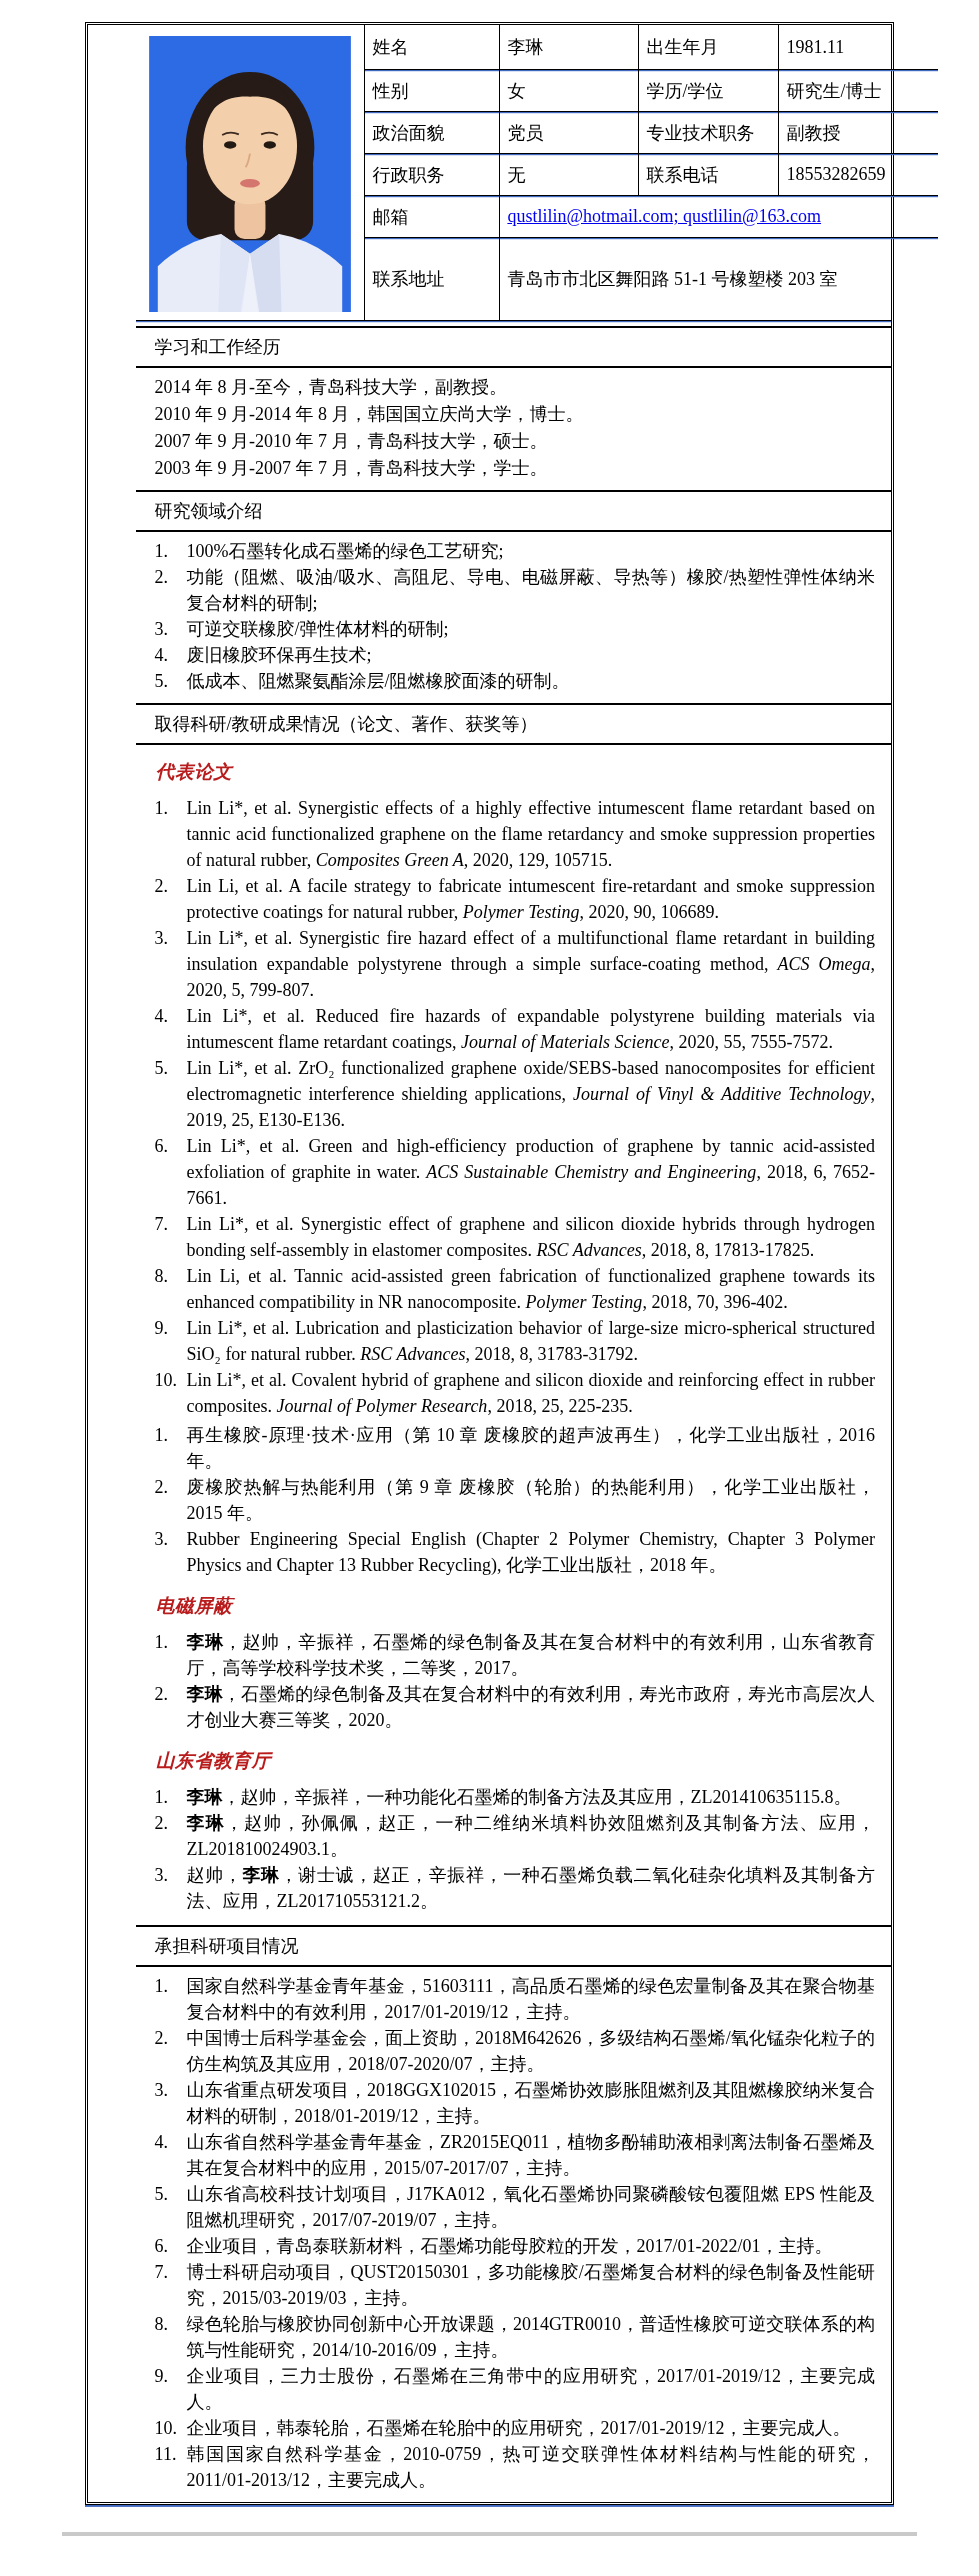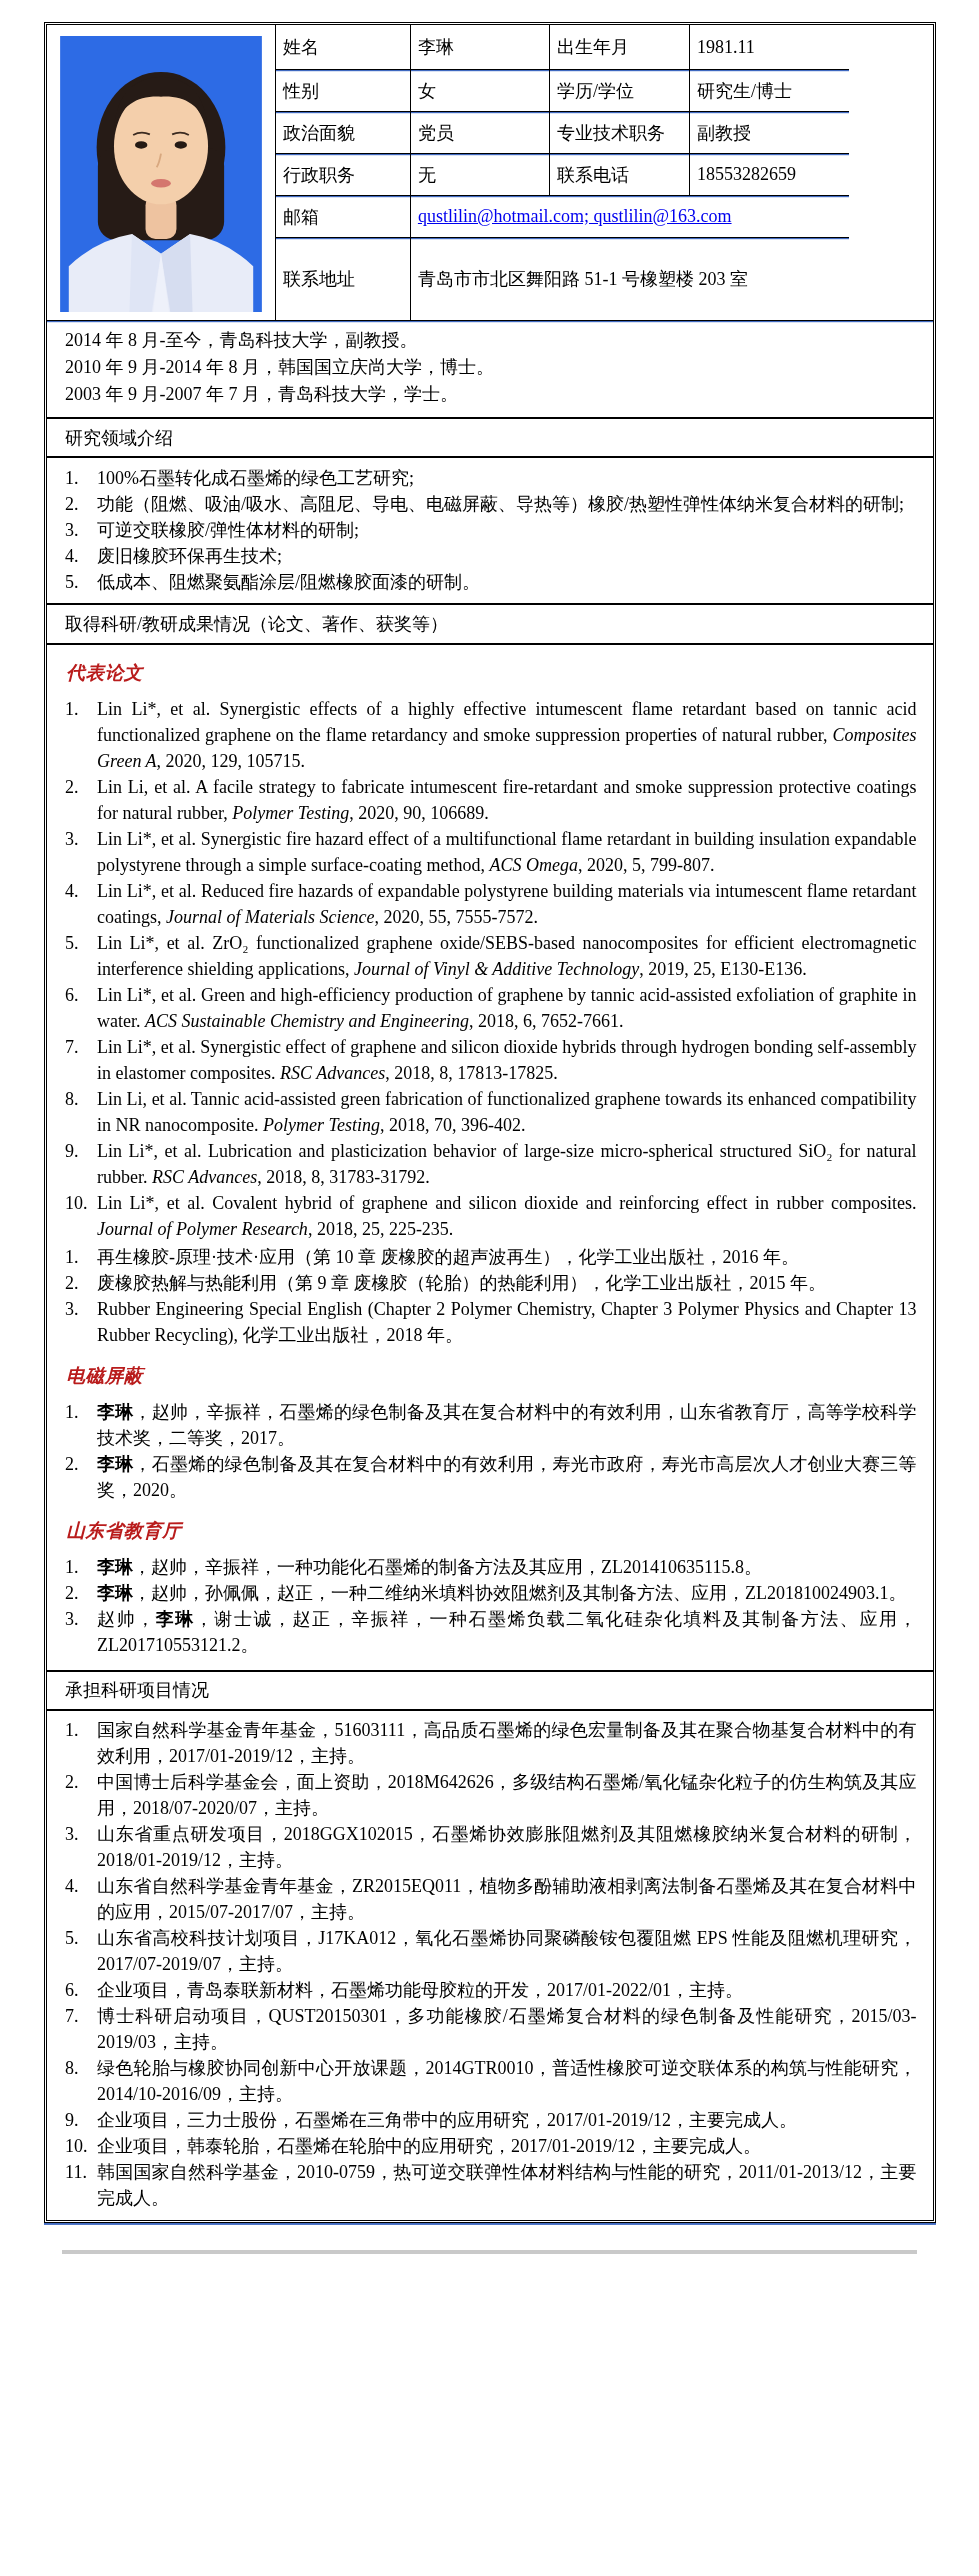"姓名" .doc { padding-left: none -> 48px; width: 892px -> 809px }
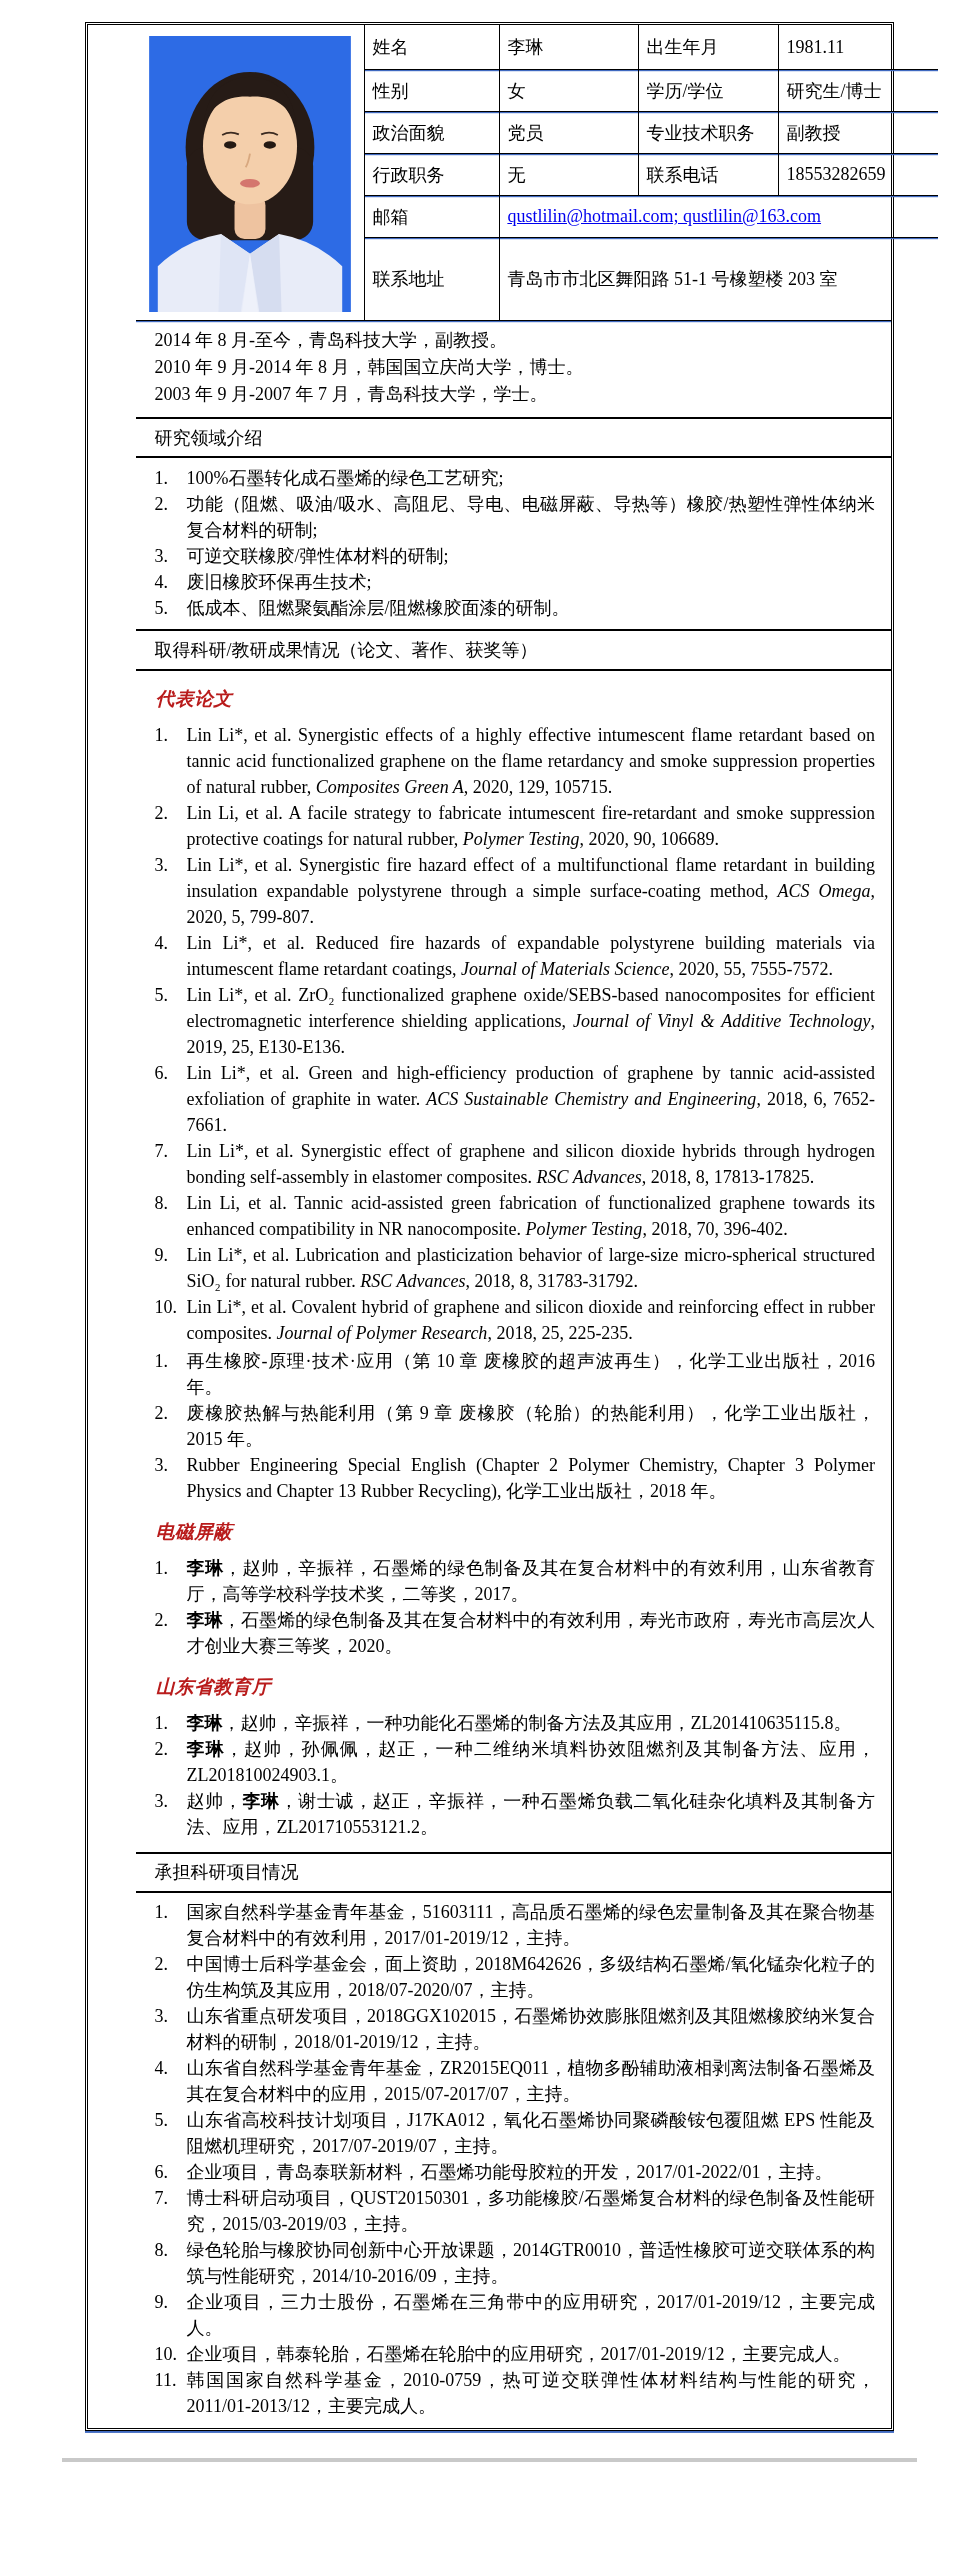"学习和工作经历" div.section-header { html: none -> <div>学习和工作经历</div> }
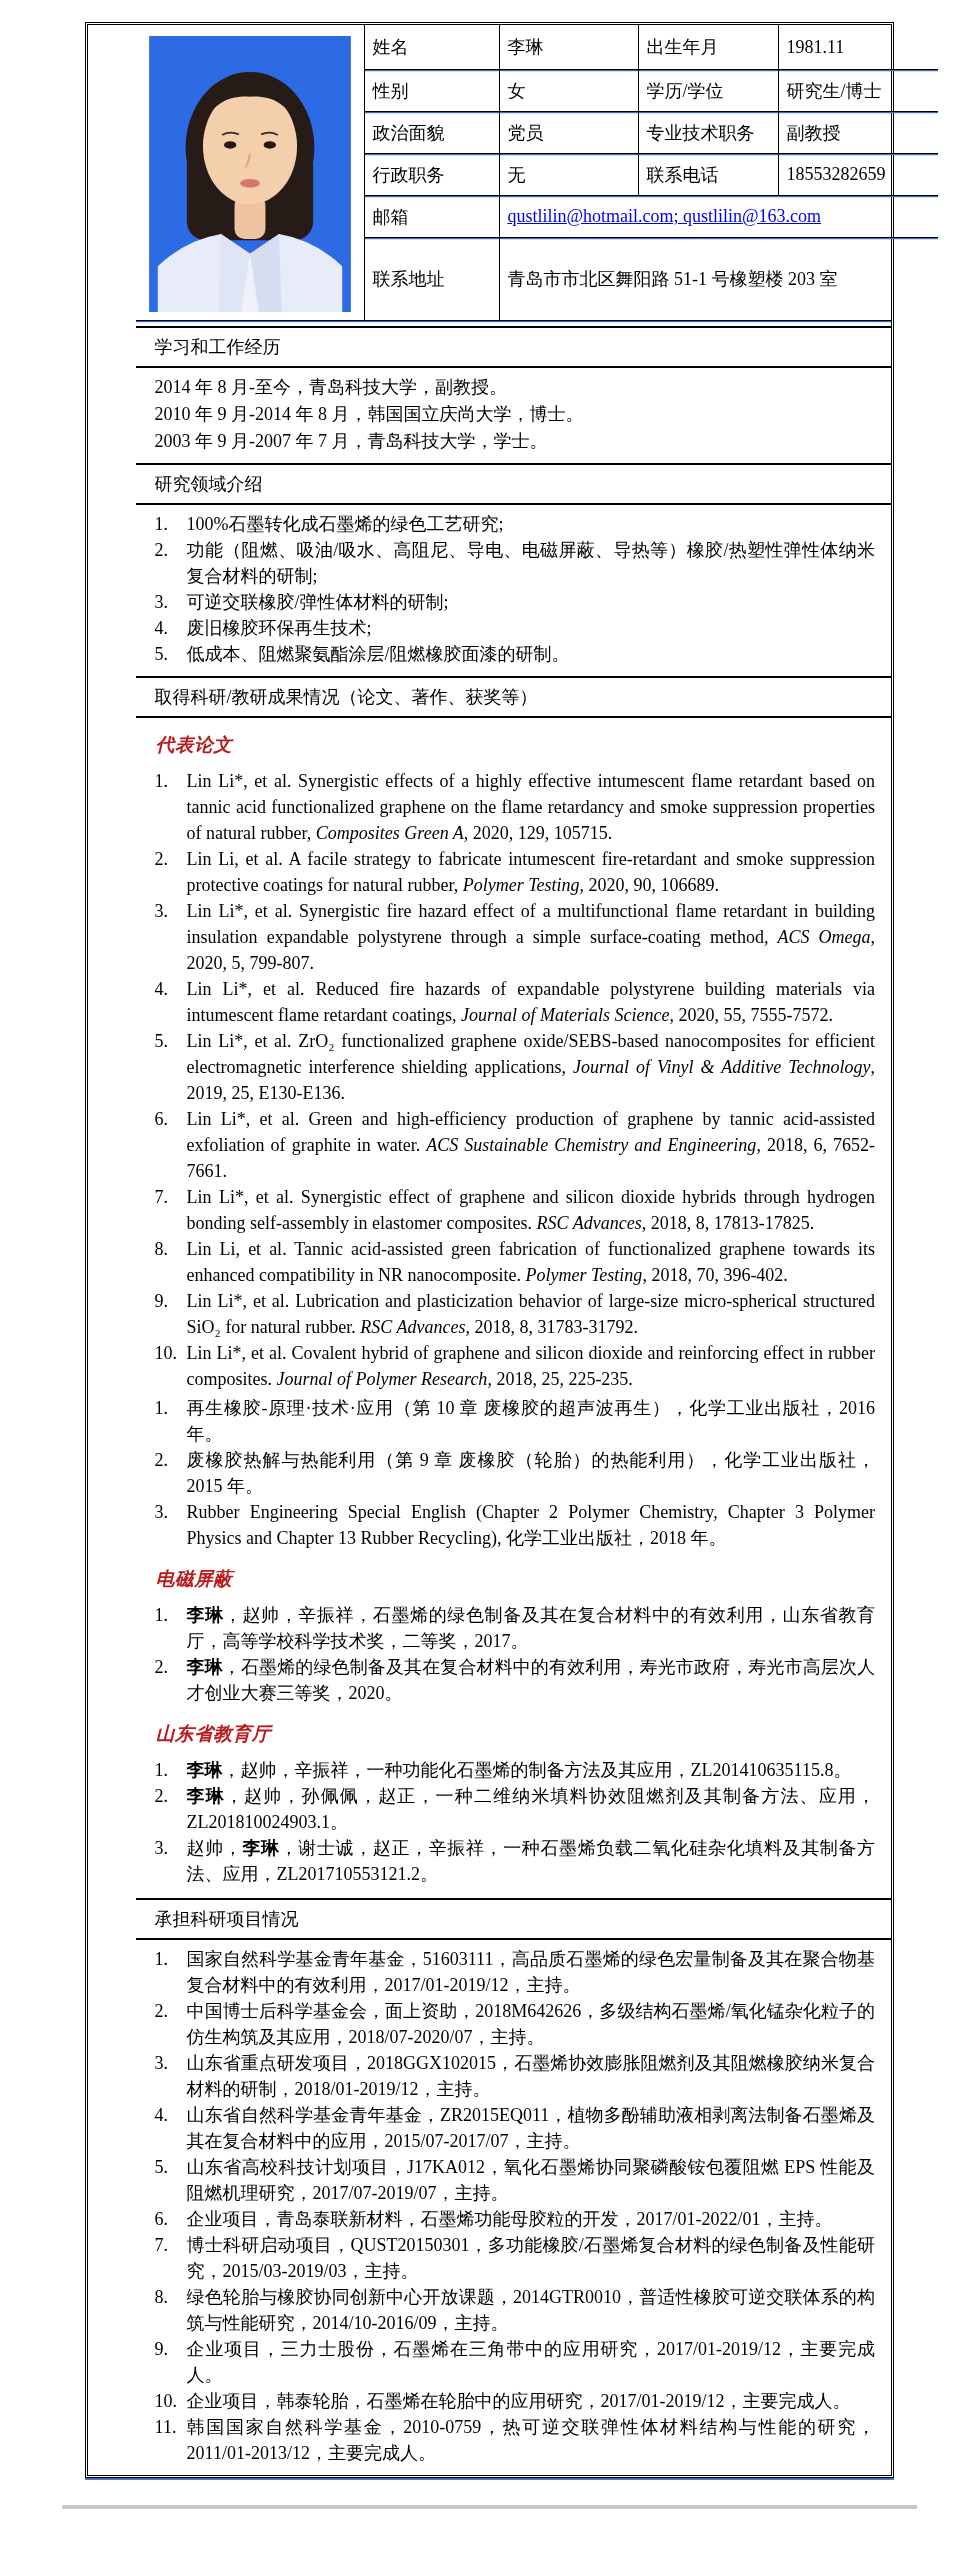"2007 年 9 月-2010 年" div.plain-line { html: none -> <div>2007 年 9 月-2010 年 7 月，青岛科技大学，硕士。</div> }
